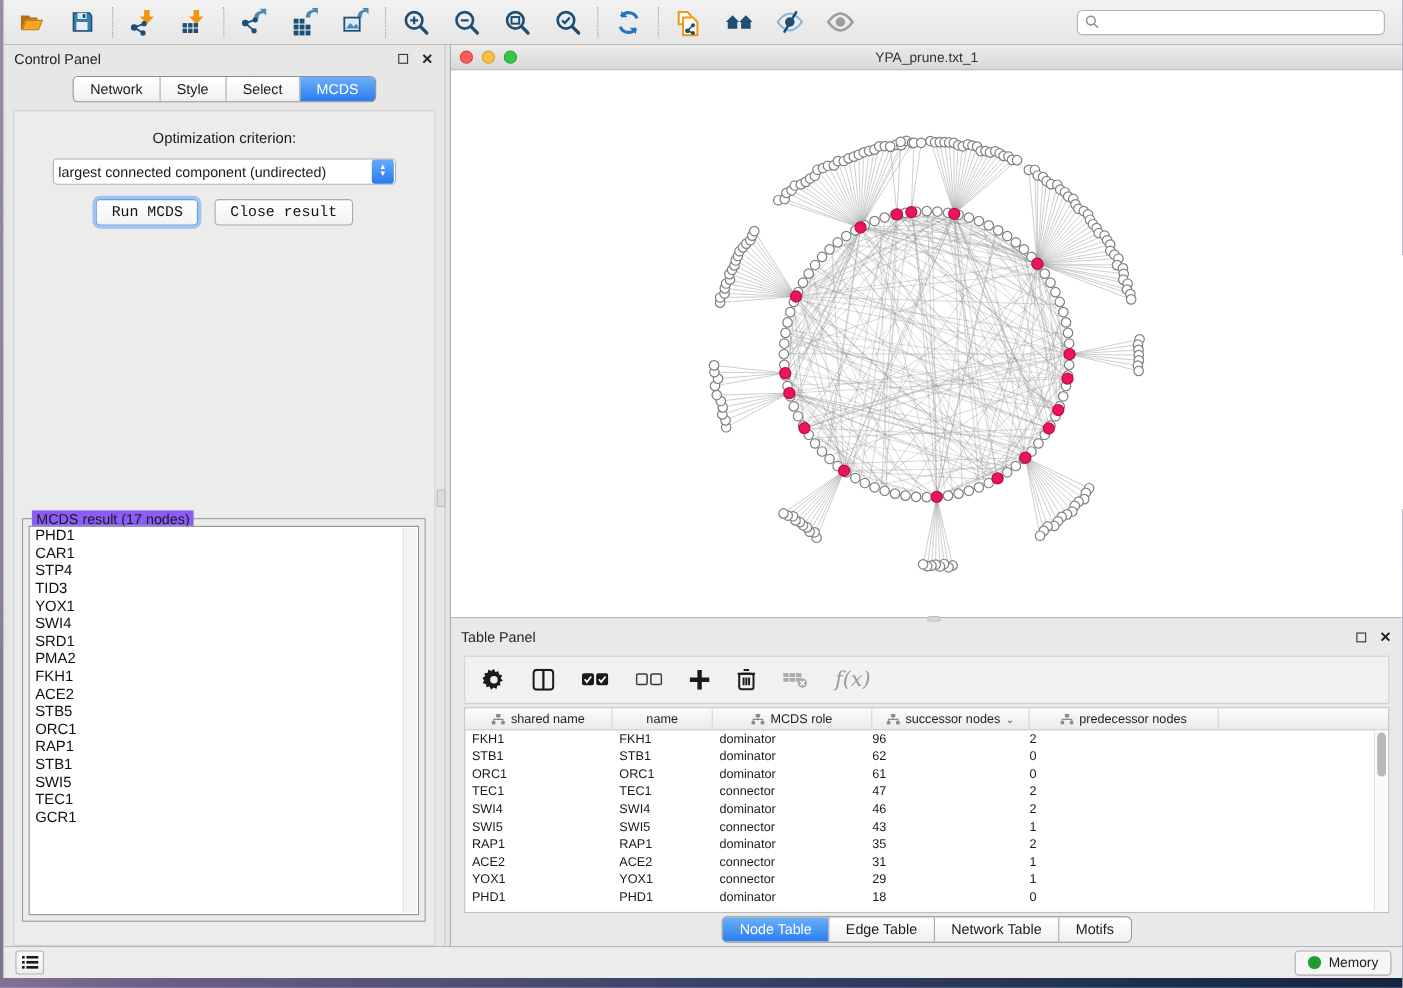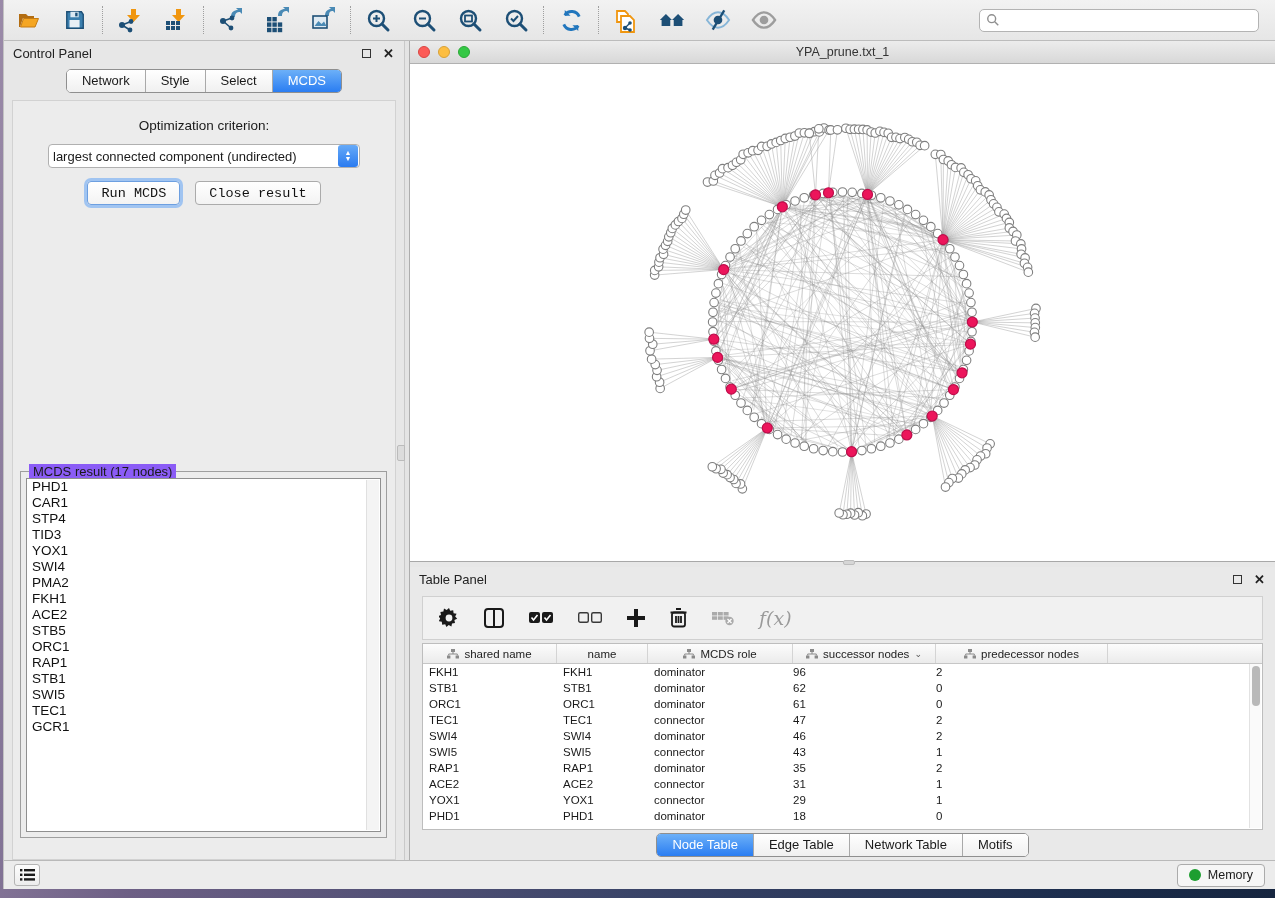"SRD1" div.mcds-item { html: none -> <div>SRD1</div> }
